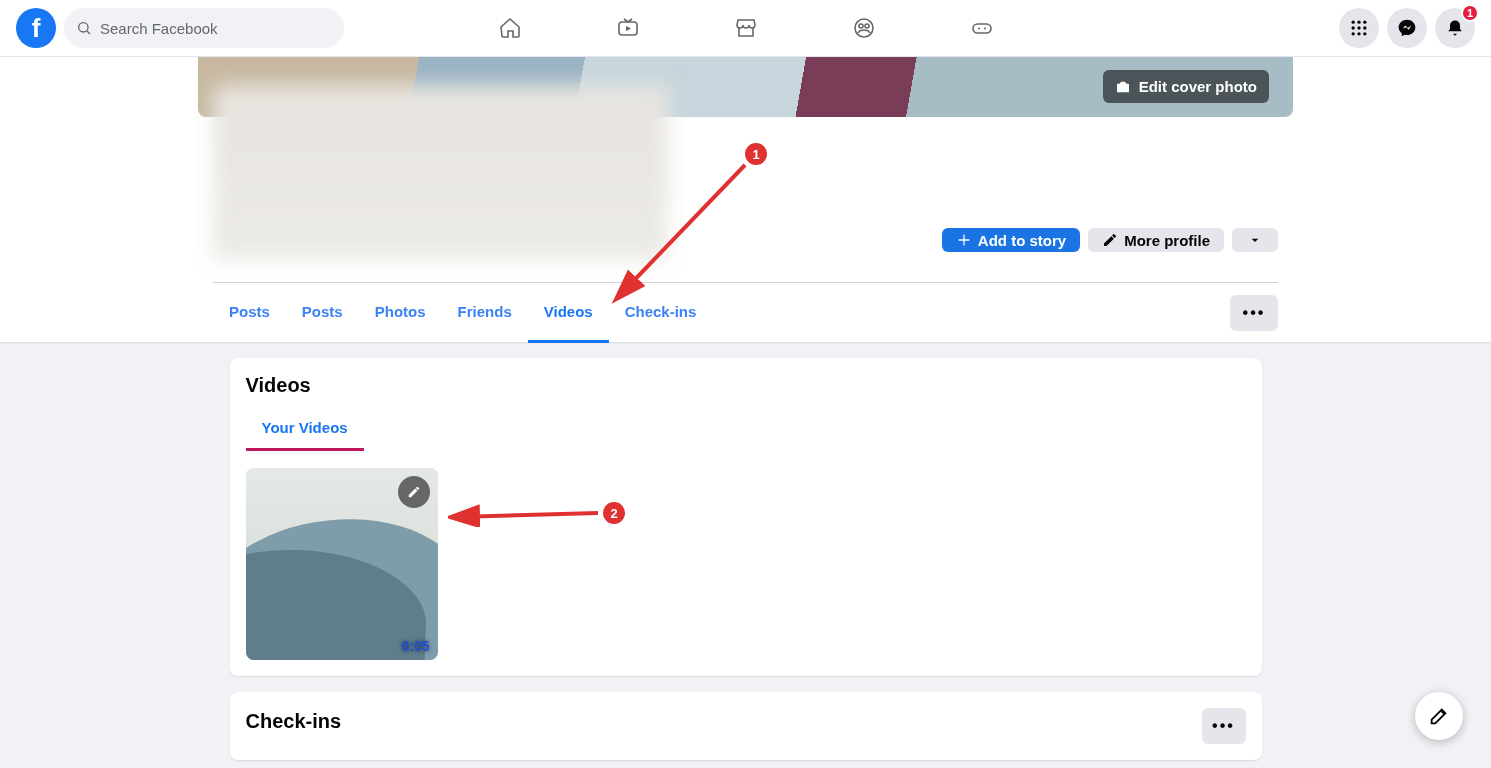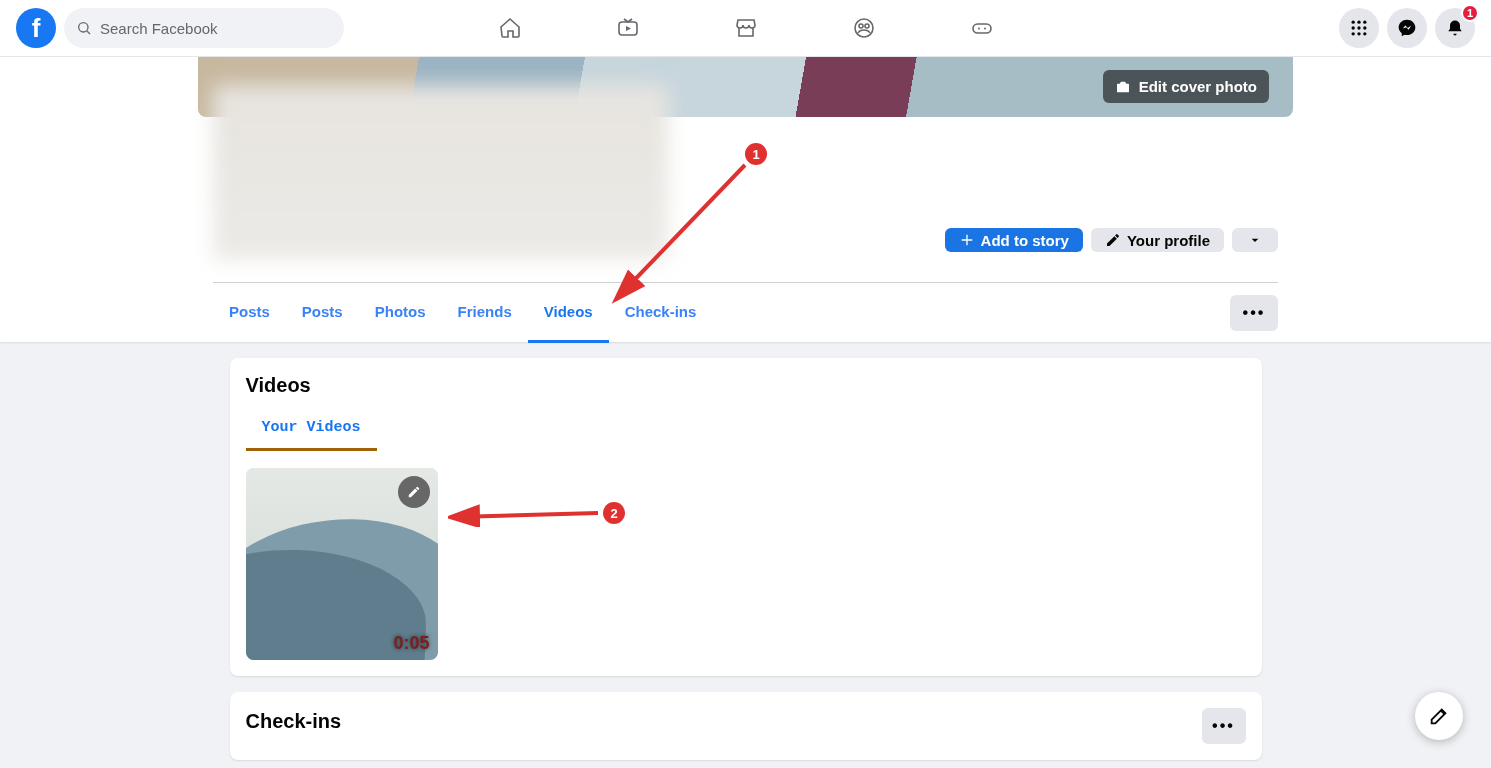"Your profile" span { text: Your -> More }
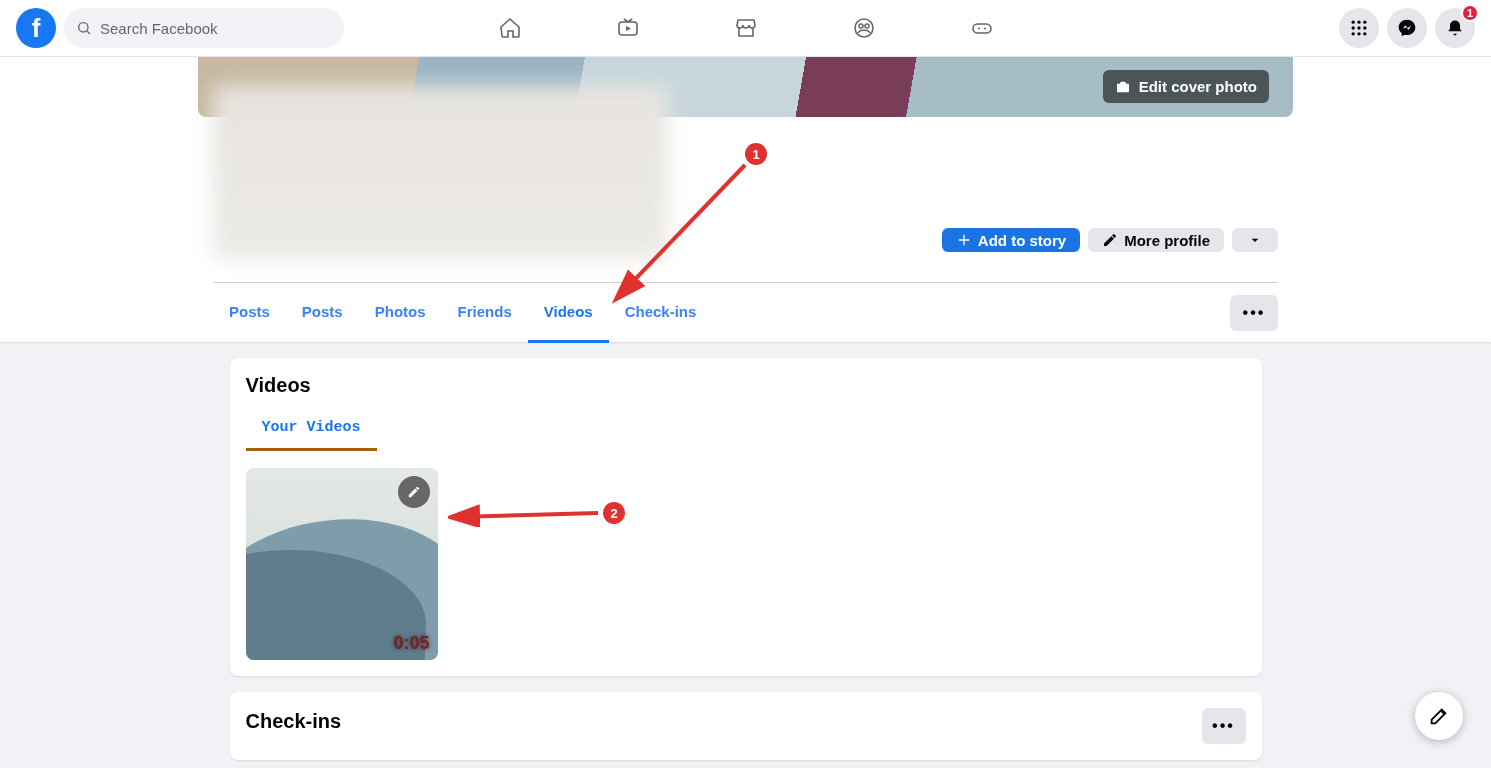"Your Videos" .subtab { border-bottom: 3px solid #a16207 -> 3px solid #be185d; font-family: Liberation Mono, monospace -> none }
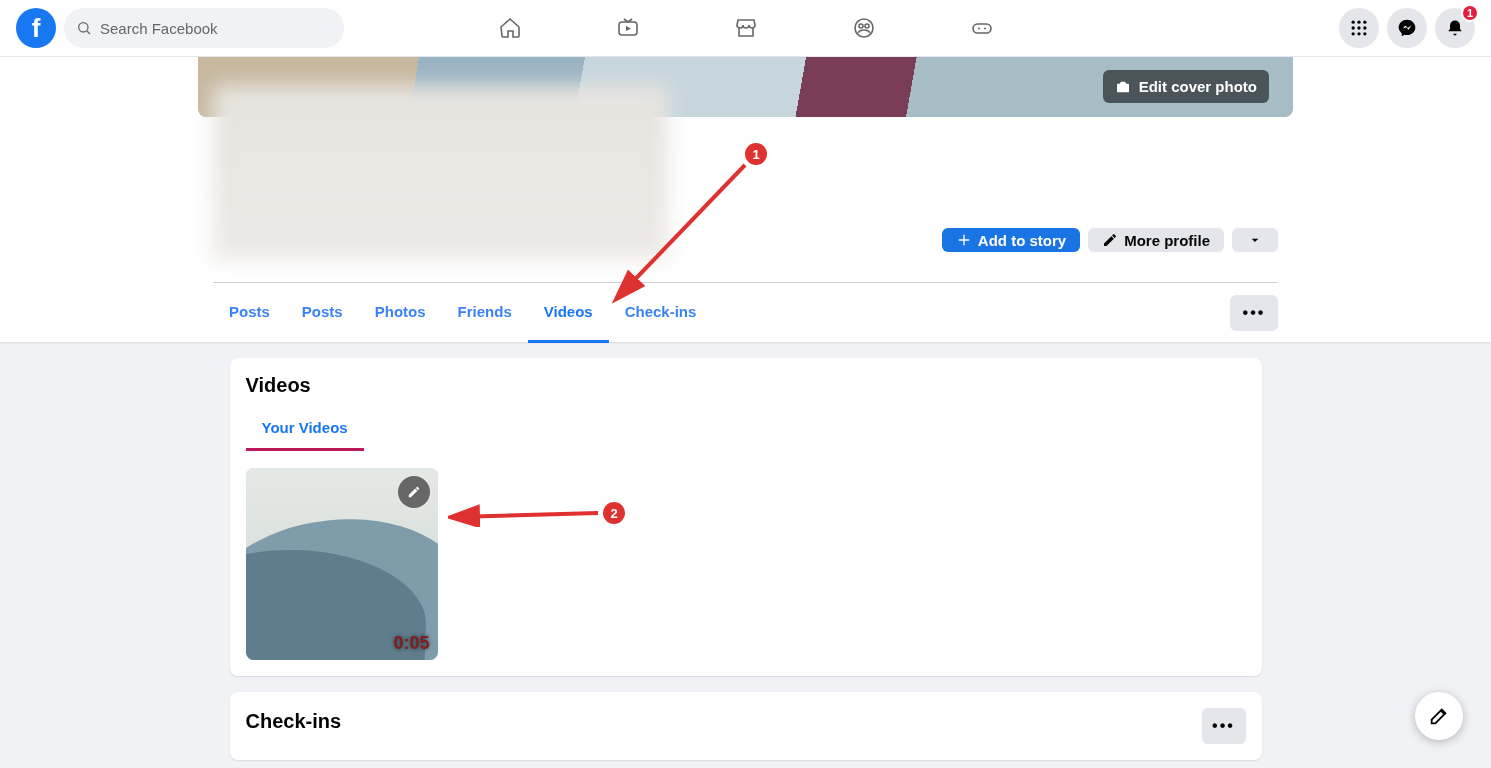"0:05" .duration { color: #7f1d1d -> #1d4ed8; font-size: 18px -> 14px }
